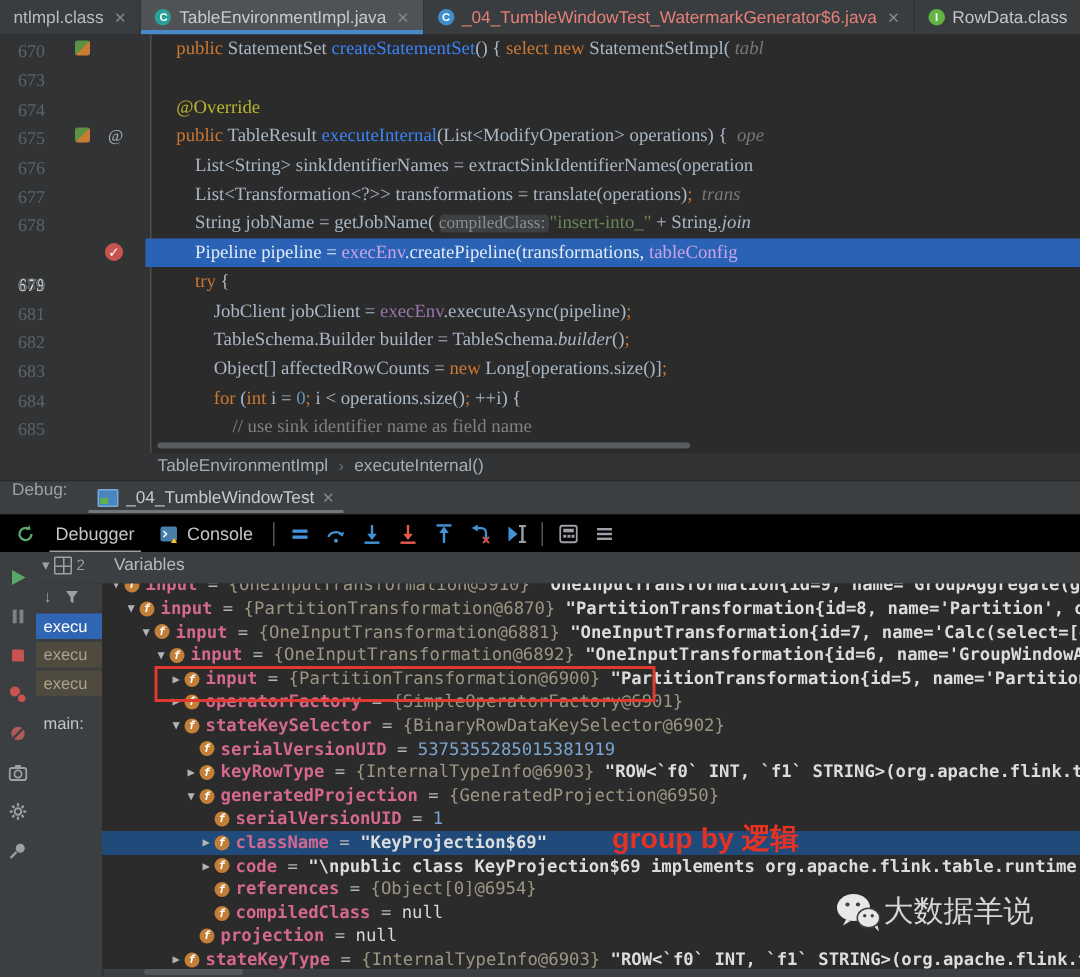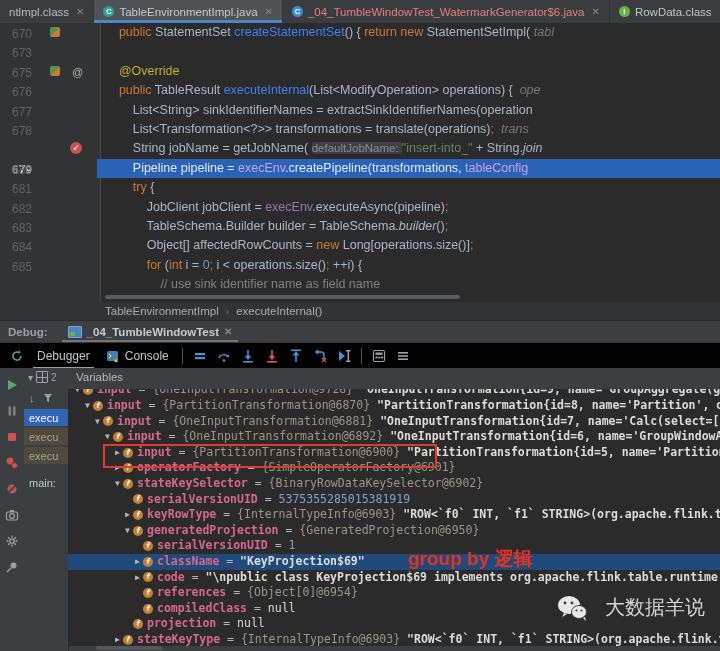"670" #editor { font-family: Liberation Sans, sans-serif -> Liberation Serif, serif }
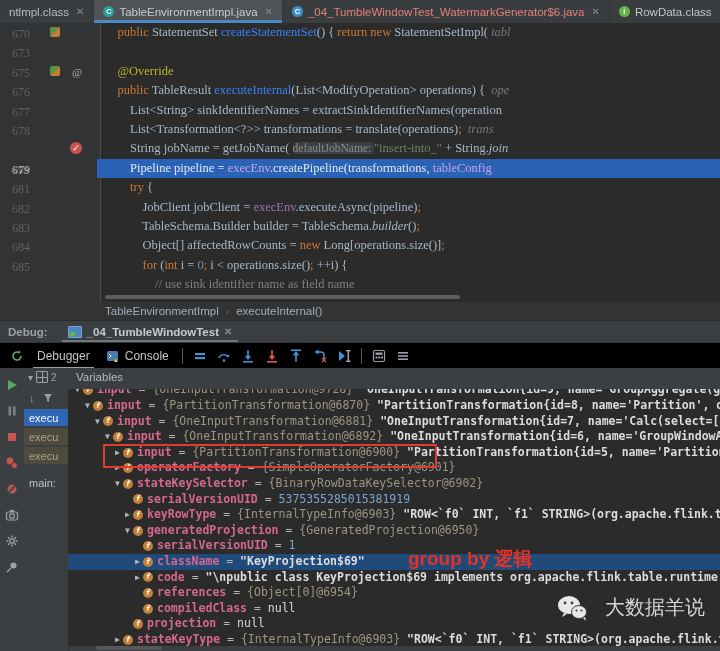"return" span.tok-kw { text: return -> select }
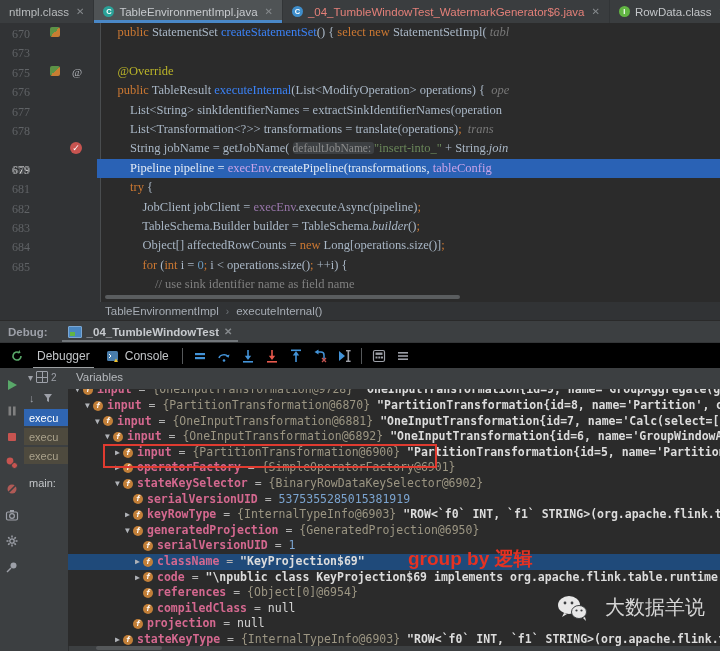"674" div.gut-row { html: none -> <div> <span>674</span> </div> }
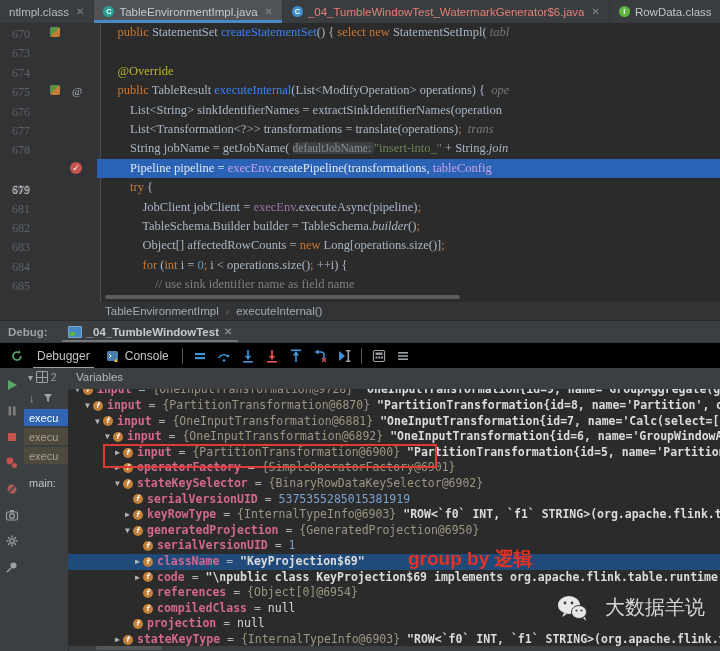"defaultJobName:" span.tok-hintbox { text: defaultJobName -> compiledClass }
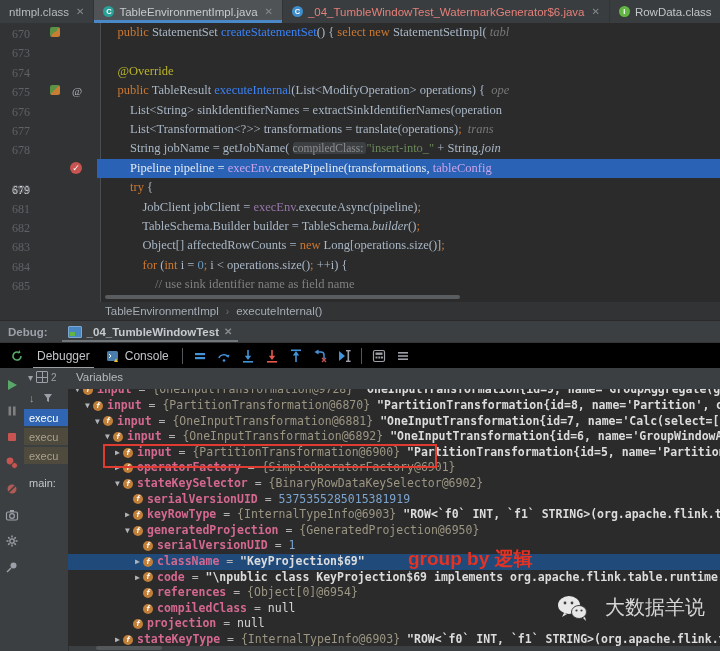"Debug:" #dbghead { align-items: center -> flex-start; font-weight: bold -> none }
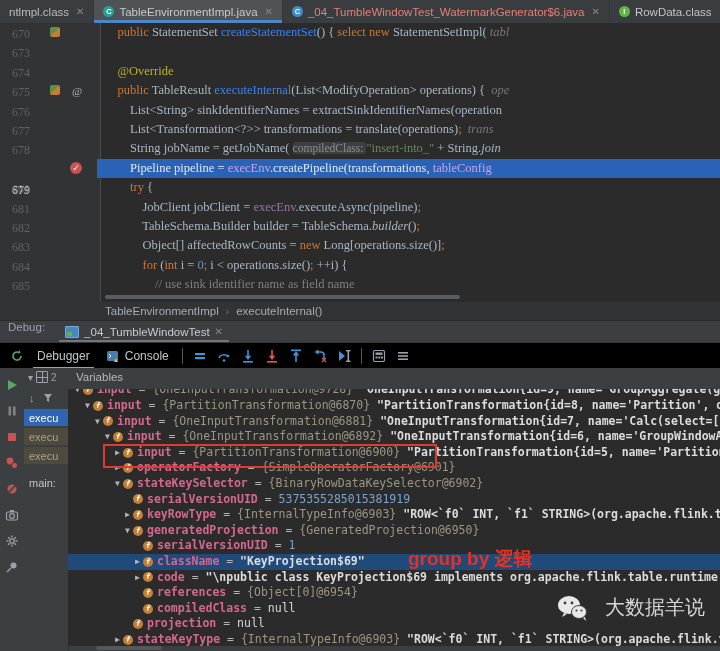"{OneInputTransformation@9728}" span.sg-ref { text: OneInputTransformation@9728 -> OneInputTransformation@5910 }
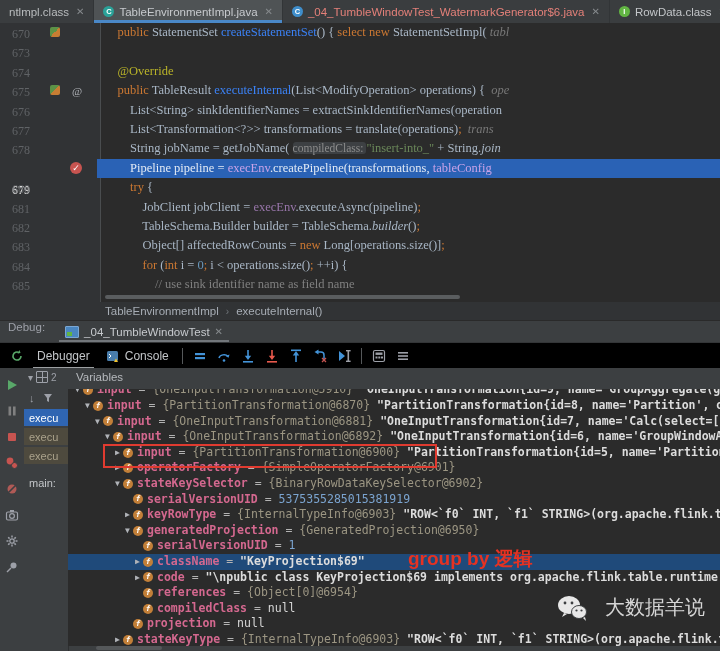"大数据羊说" #watermark { gap: 18px -> 2px }
